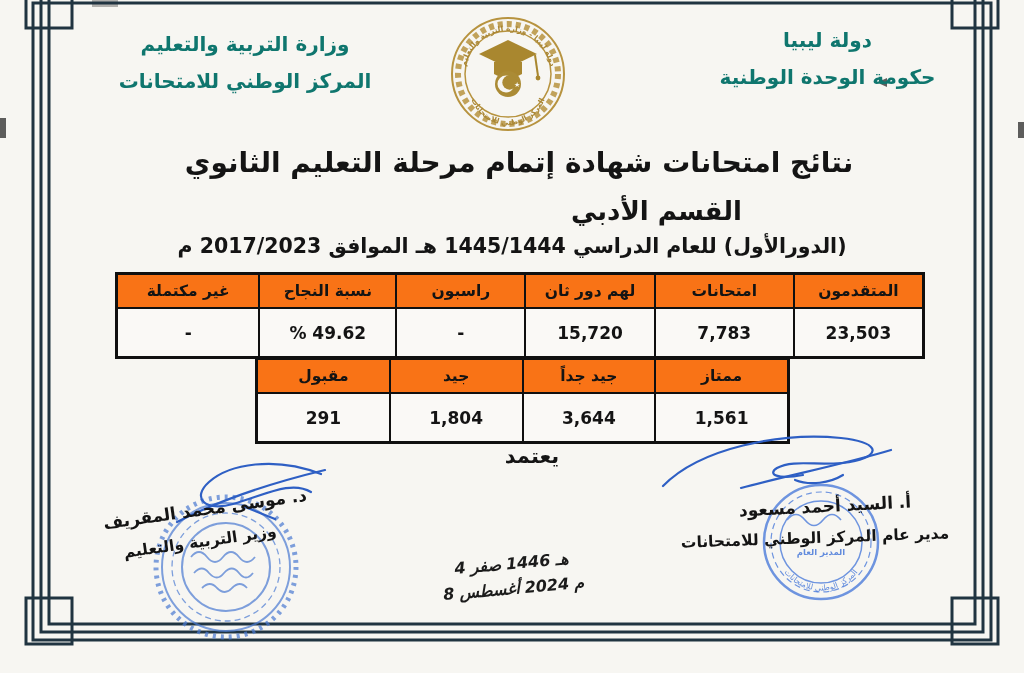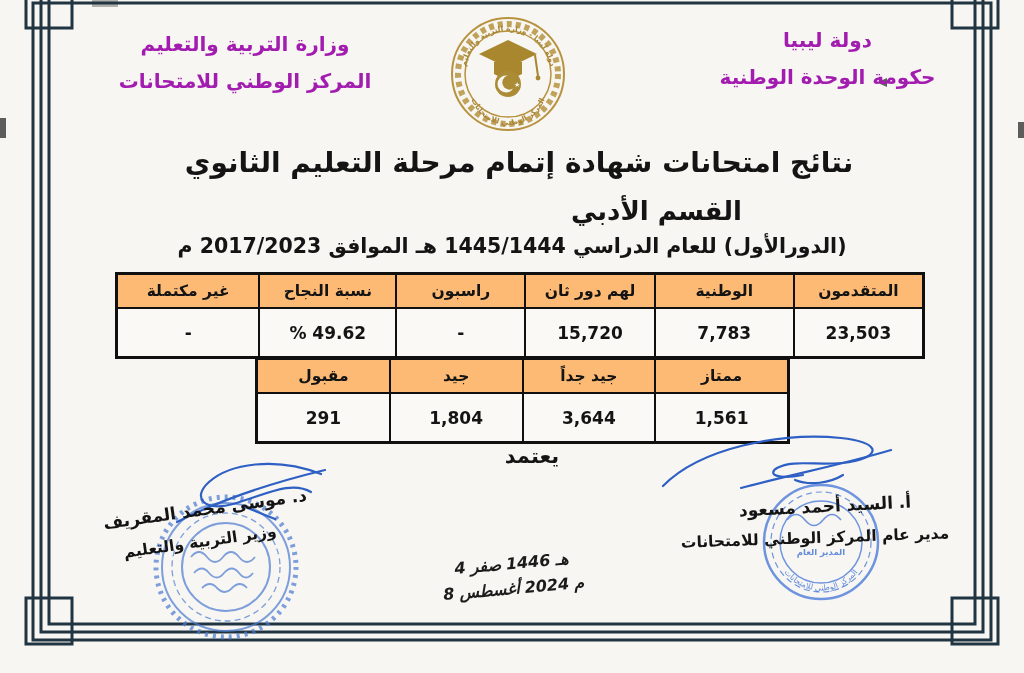"وزارة التربية والتعليم" .hdr { color: #a21caf -> #0f766e }
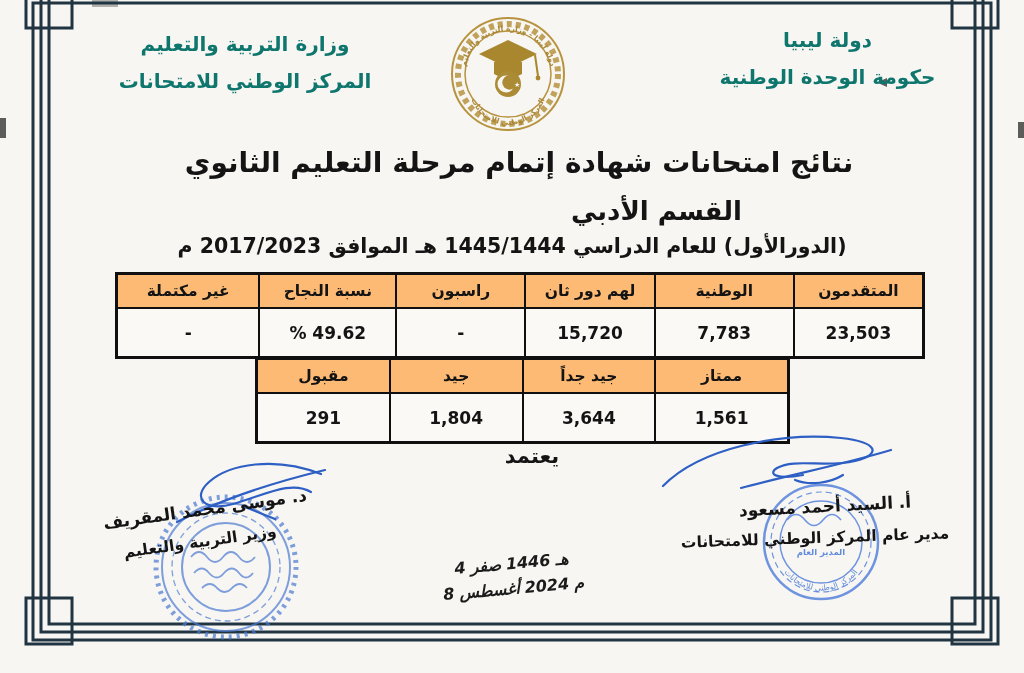"غير مكتملة" table.rtbl th { background: #fdba74 -> #f97316 }
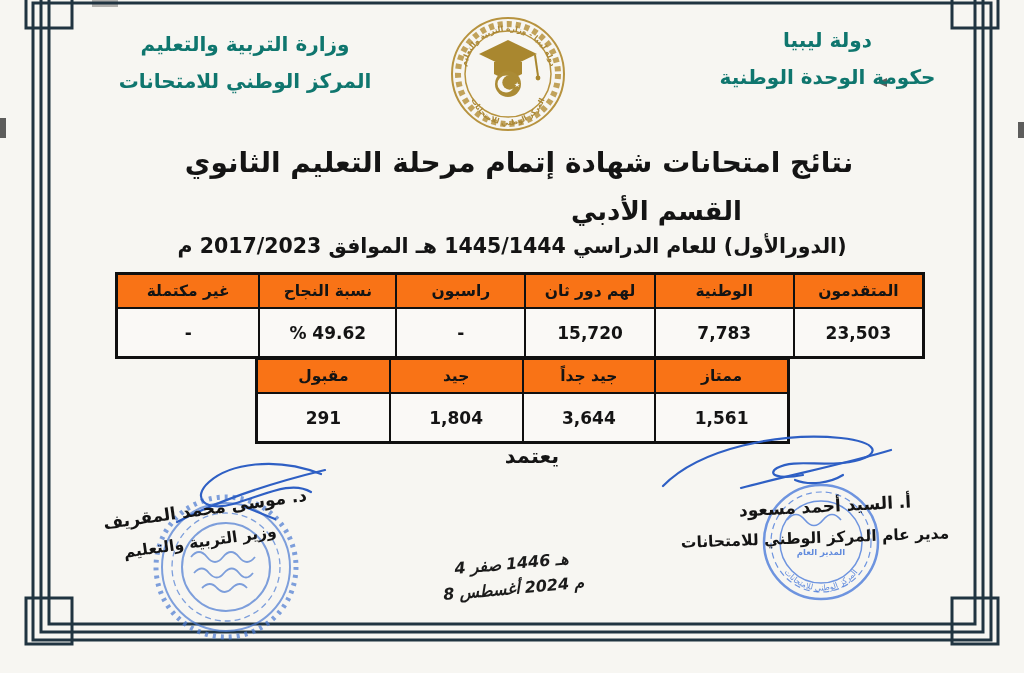"الوطنية" th.w1 { text: الوطنية -> امتحانات }
